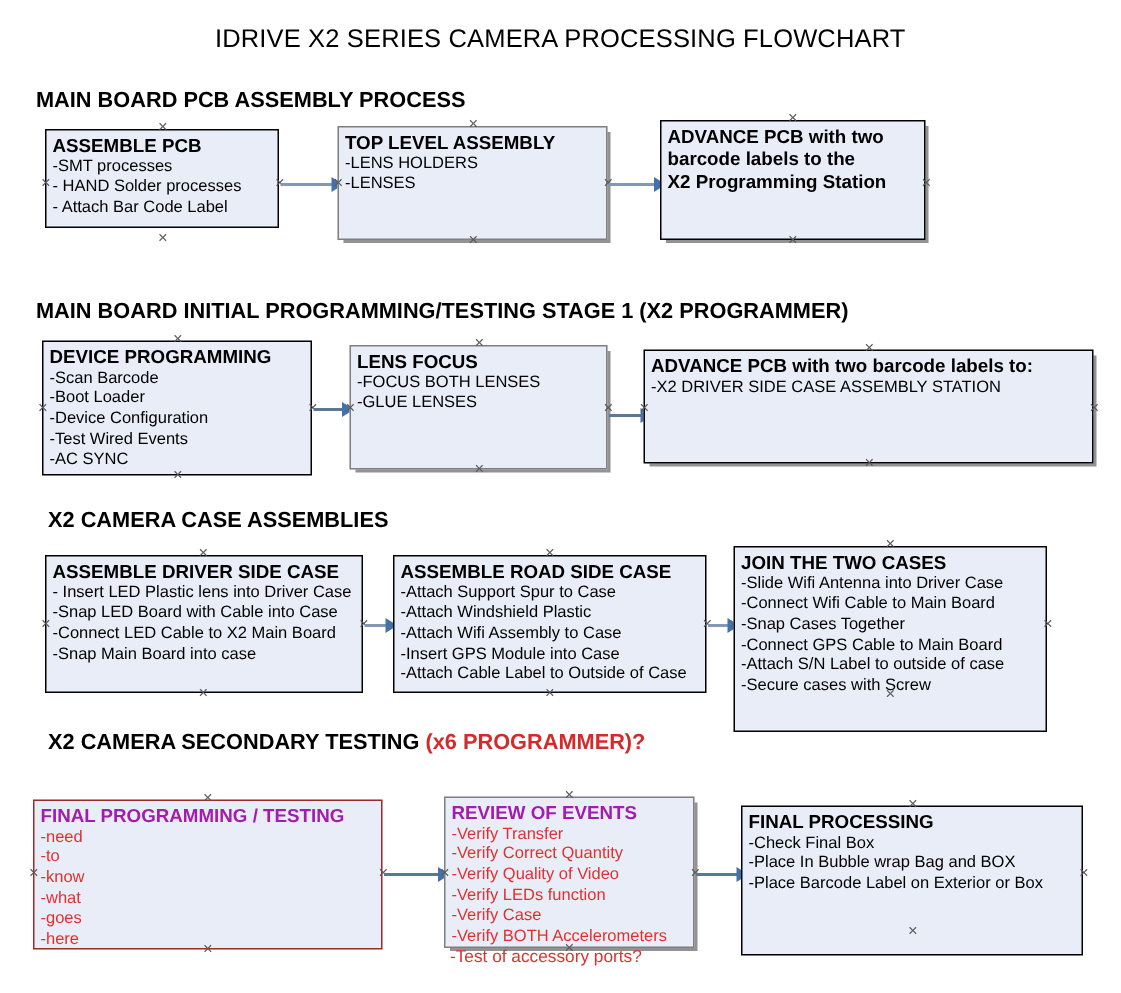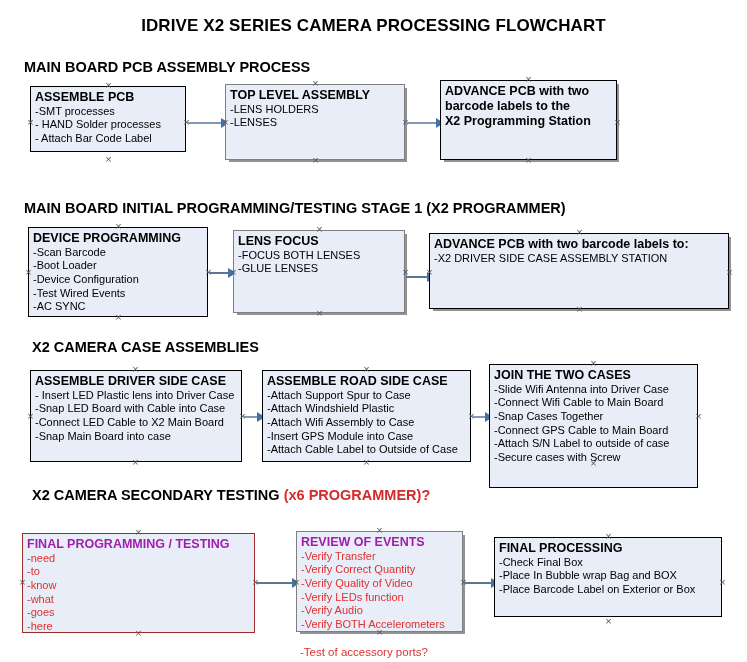"IDRIVE X2 SERIES CAMERA PROCESSING" .main-title { font-weight: bold -> normal }
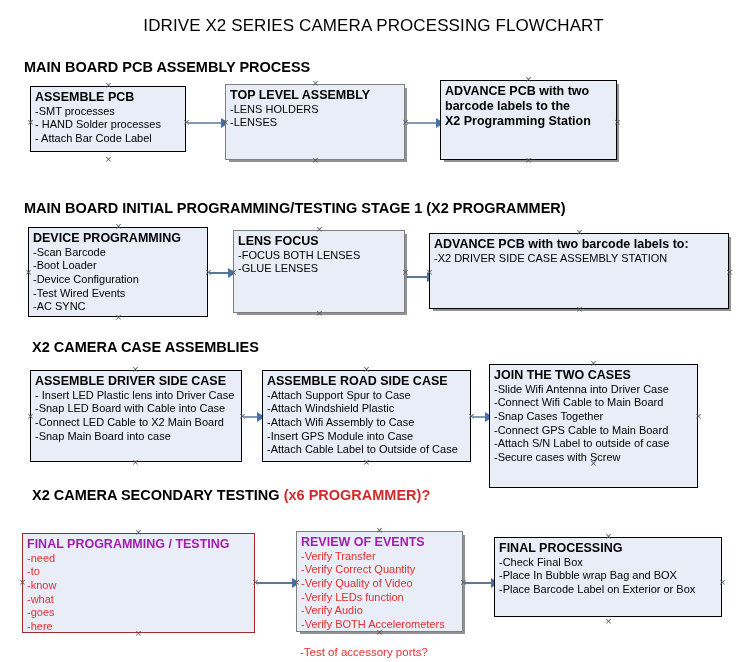"FINAL PROCESSING" div.box { height: 80px -> 100px }
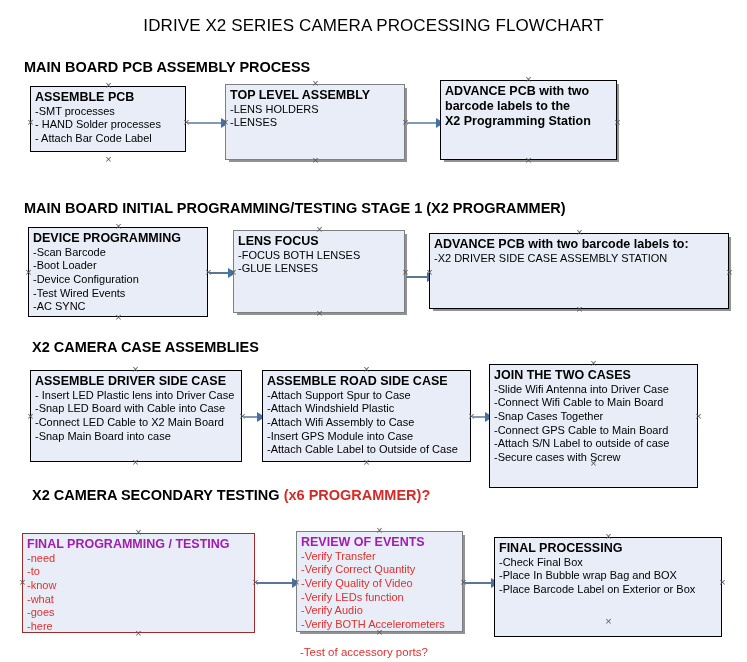"-Verify Audio" div.box-line { text: Audio -> Case }
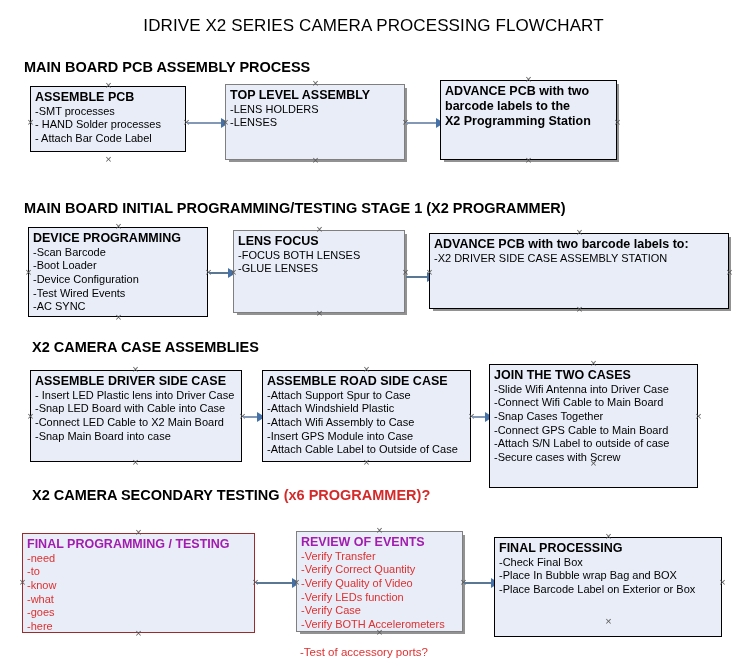"-Test of accessory ports?" div.overflow-line { margin-top: 14px -> none }
